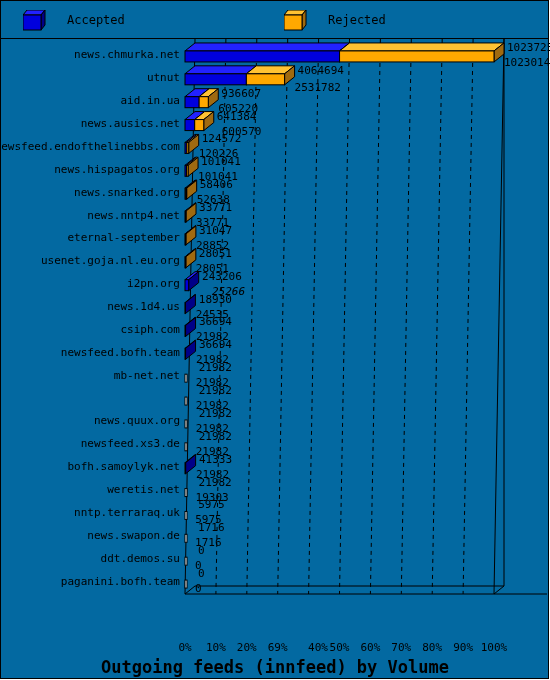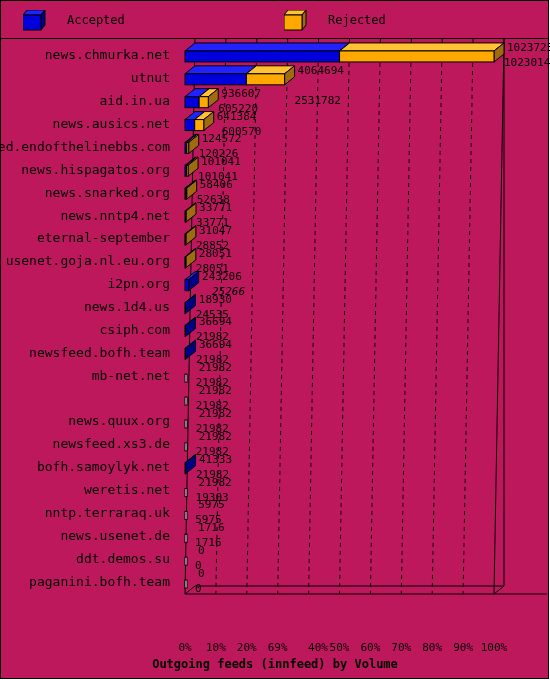"Accepted" .chart-frame { background: #be185d -> #0369a1 }
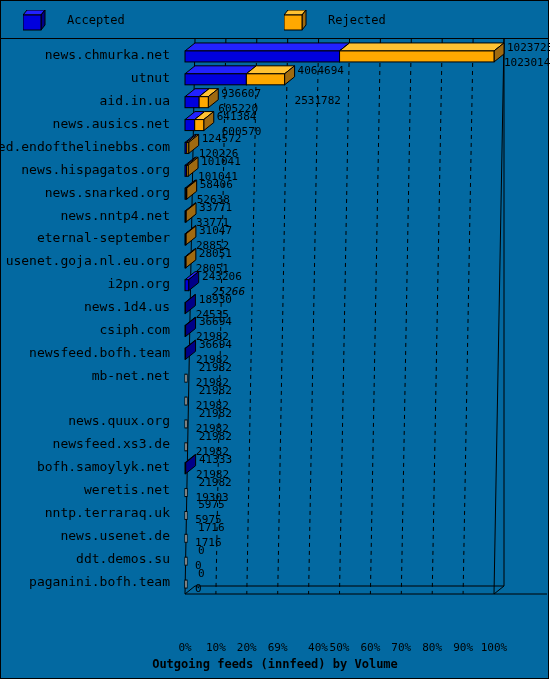"news.chmurka.net" .ylabel { font-size: 13px -> 11px; right: 13px -> 3px }
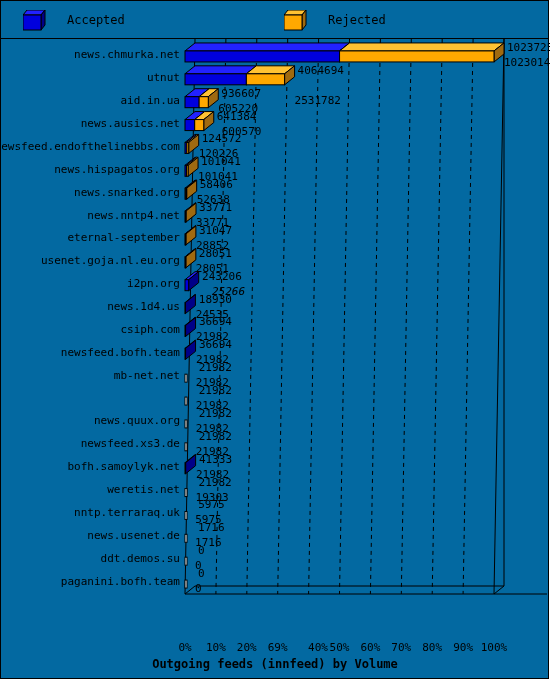"2531782" div.valuelabel { top: 56px -> 43px }
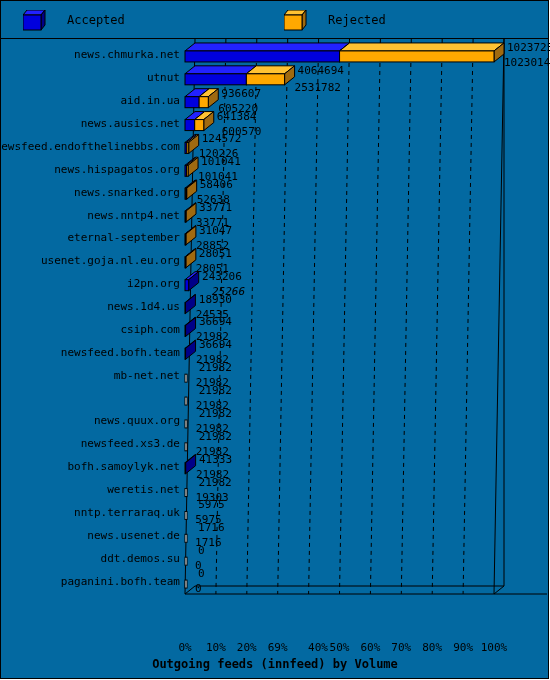"news.usenet.de" div.ylabel { text: news.usenet.de -> news.swapon.de }
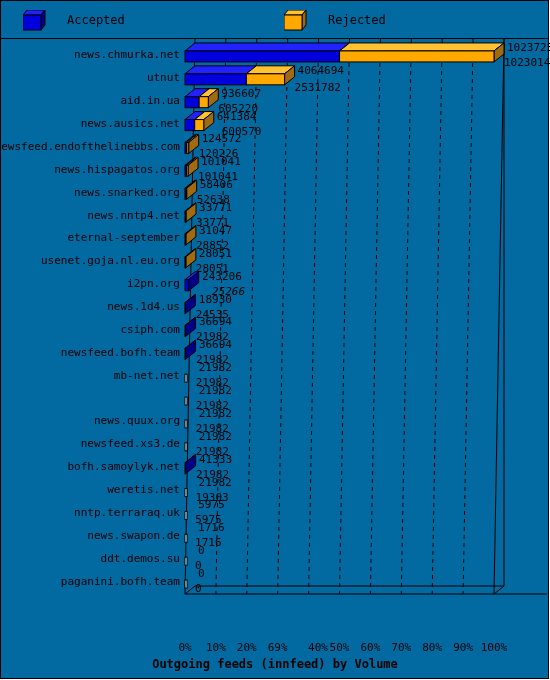"Outgoing feeds (innfeed) by Volume" .chart-title { font-size: 12px -> 17px }
